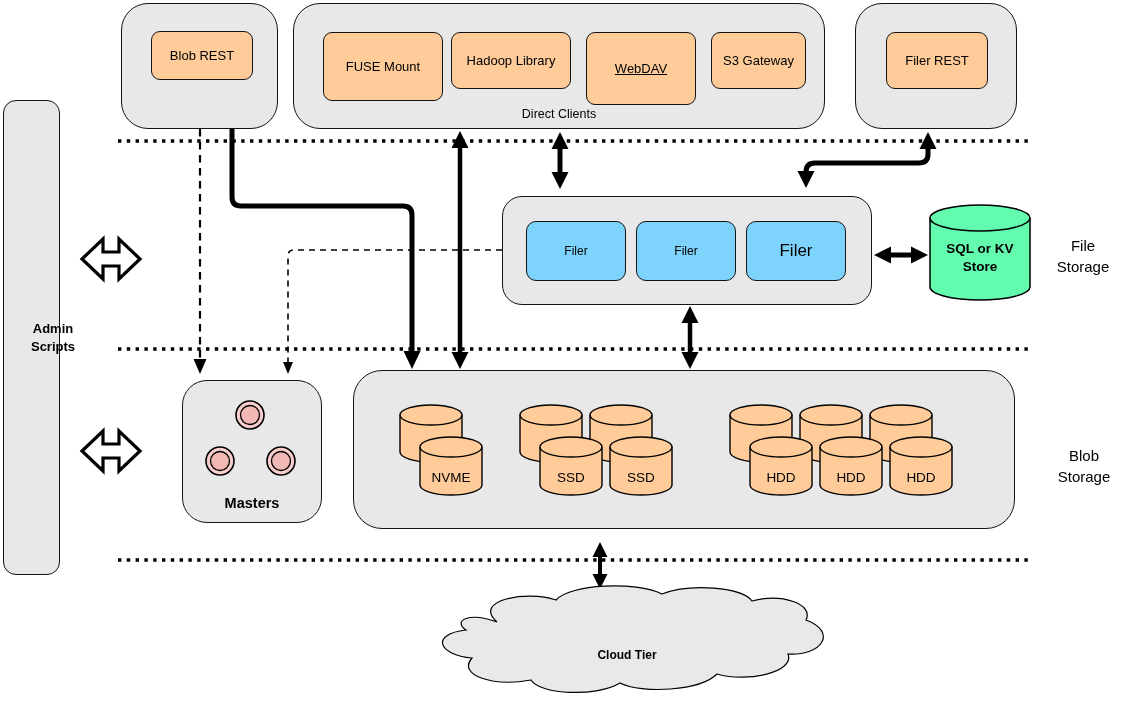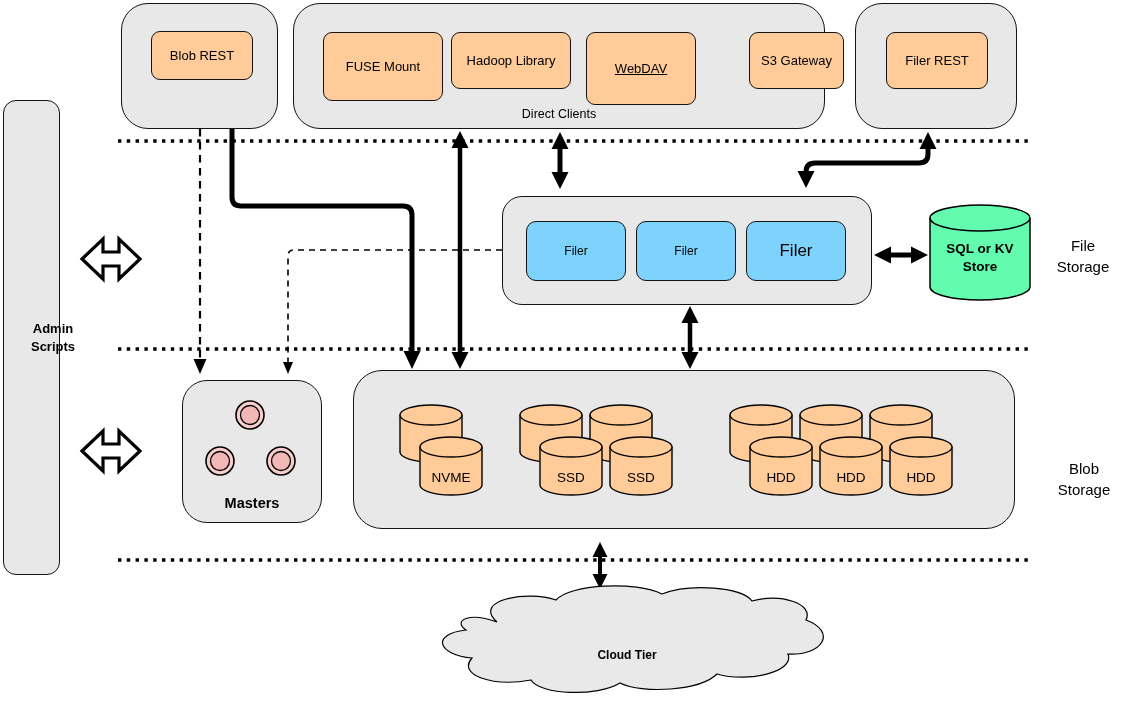"S3 Gateway" div.chip { margin-left: 38px -> none }
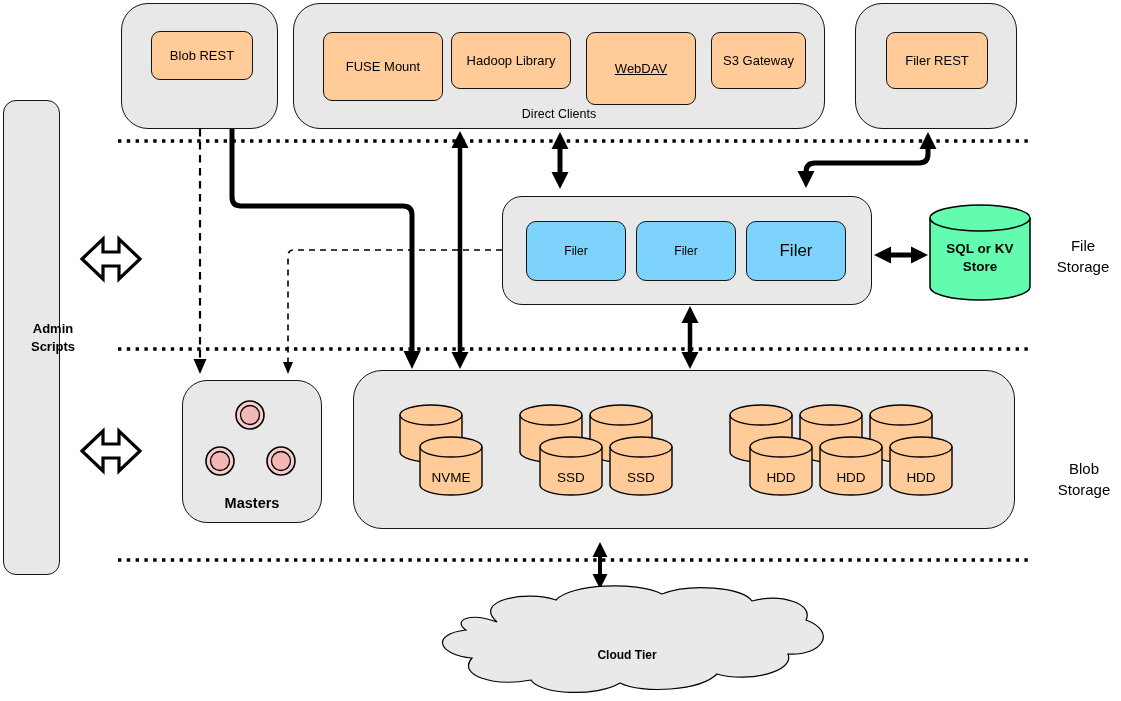"Blob Storage" div.free-label { top: 459px -> 446px }
